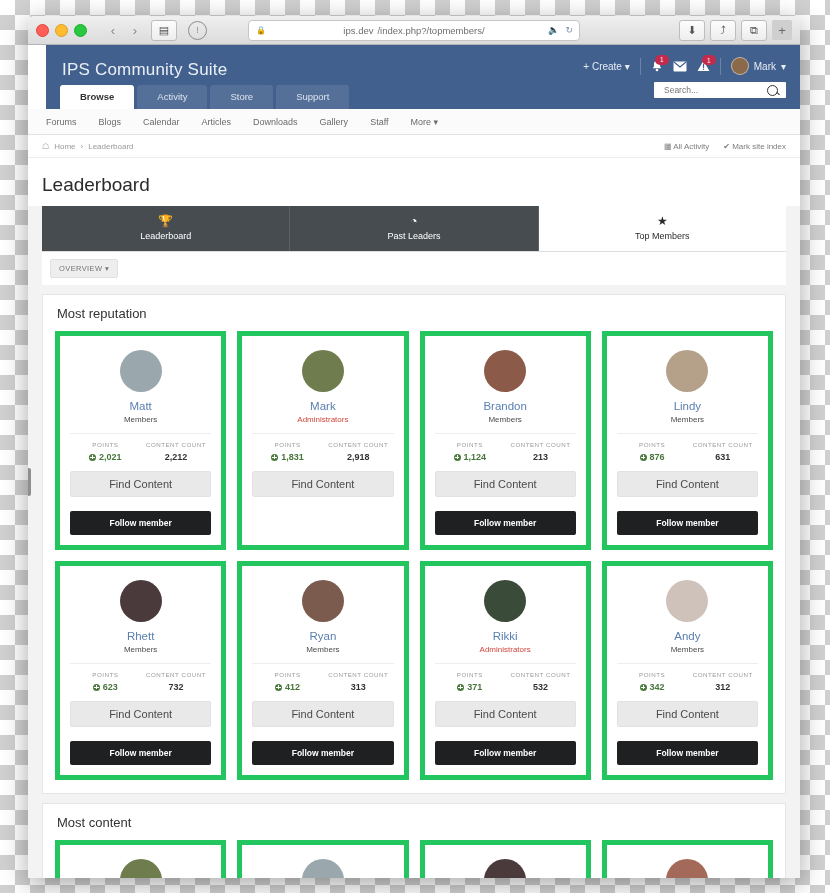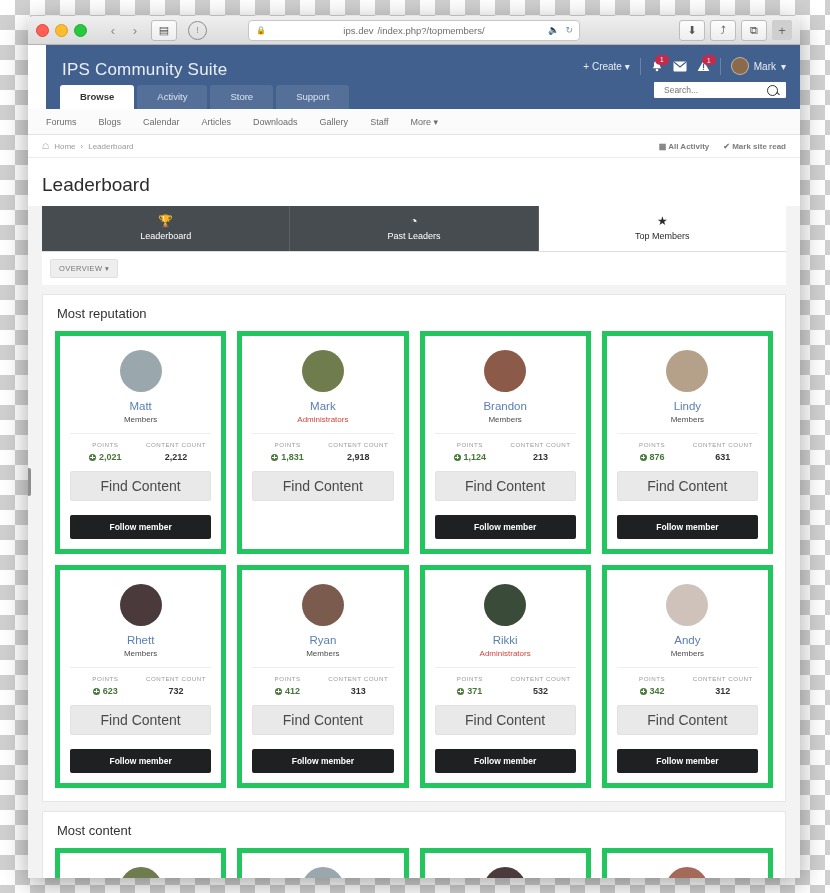"▦ All Activity" #breadcrumb .right { font-weight: bold -> none }
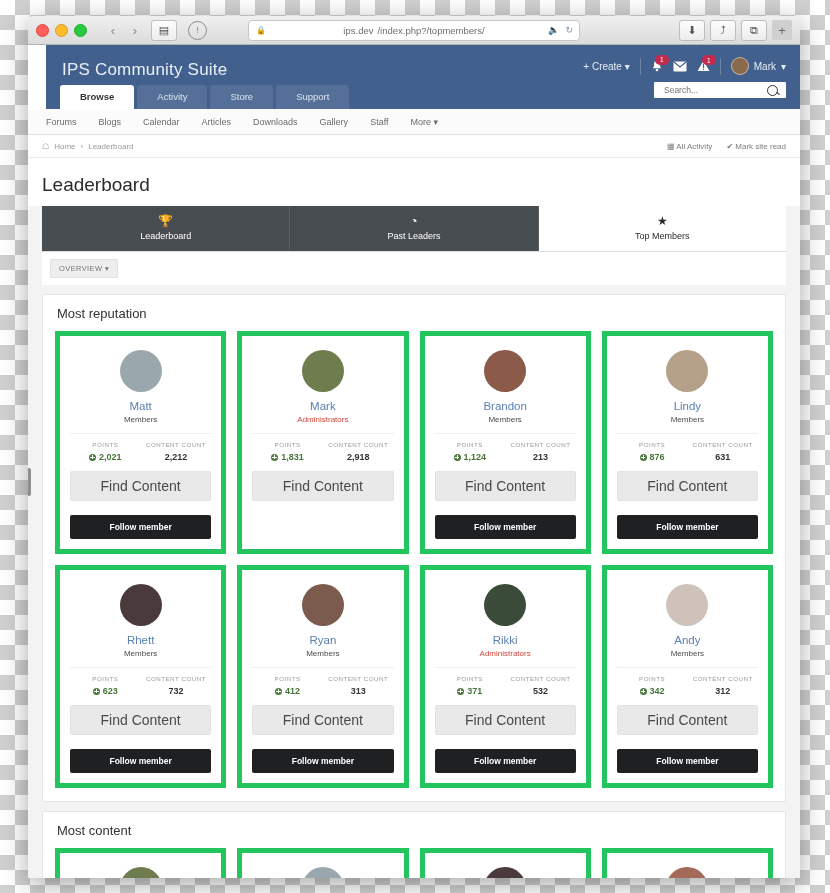"Mark site read" span { text: read -> index }
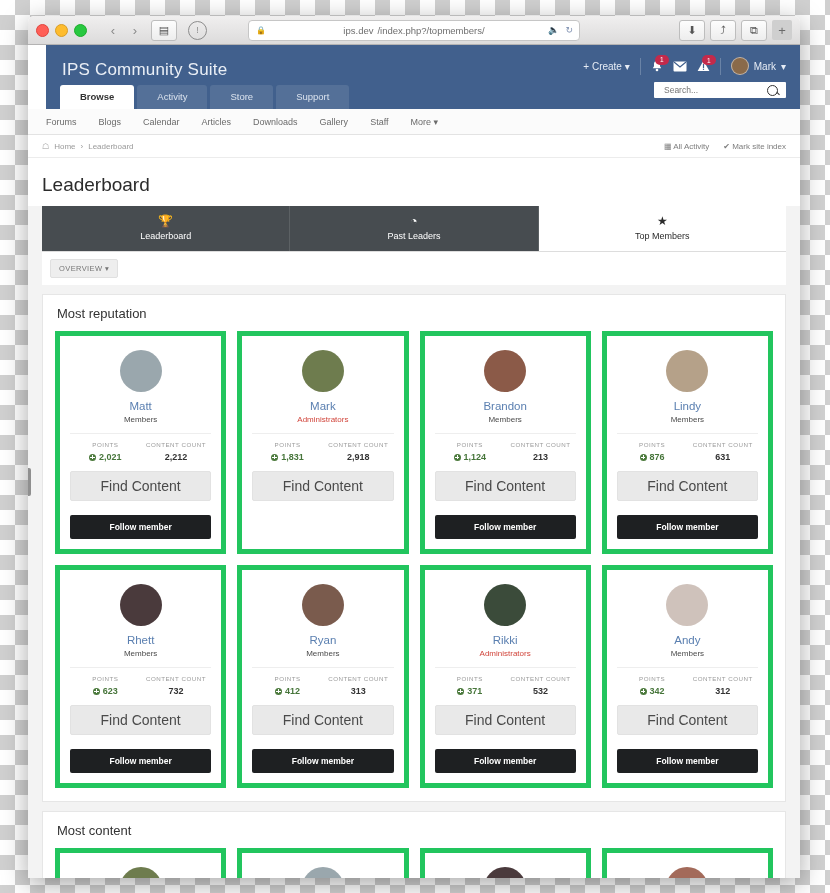"Find Content" .btn-find { font-size: 14px -> 11px }
